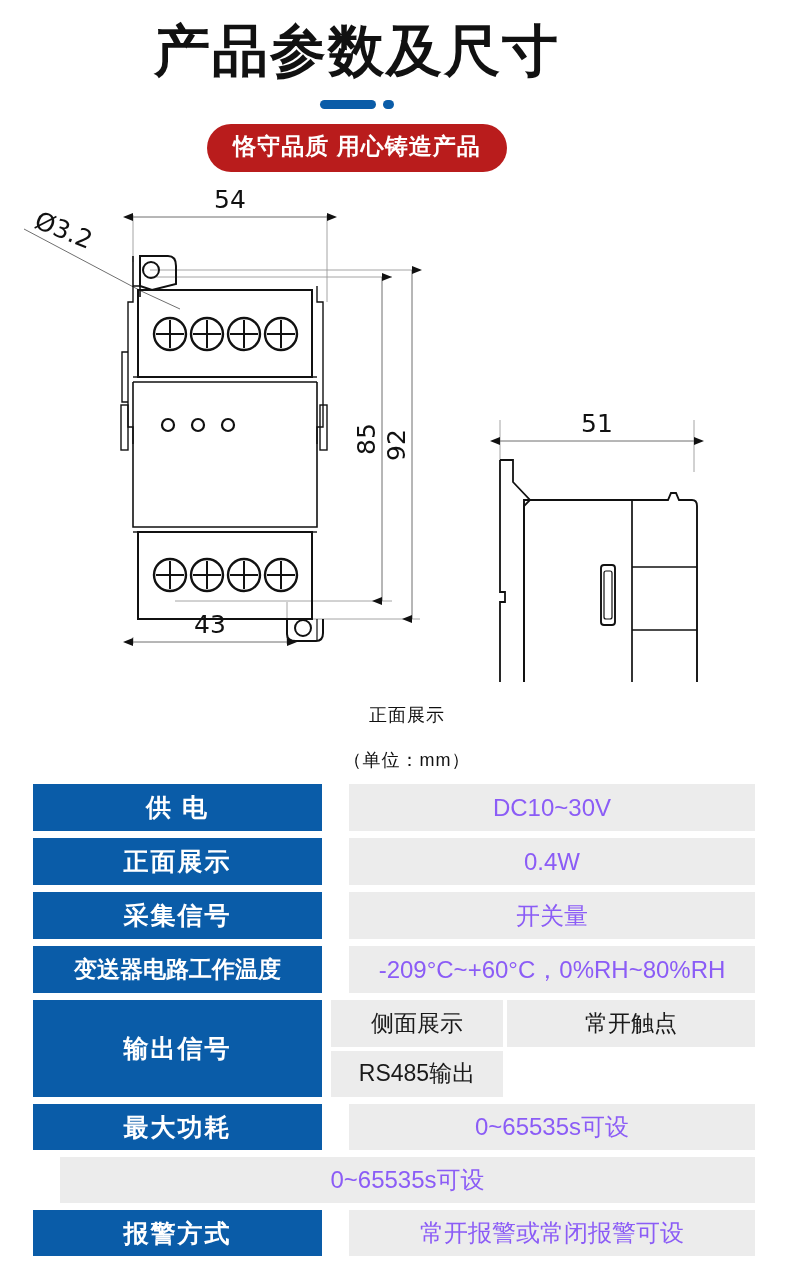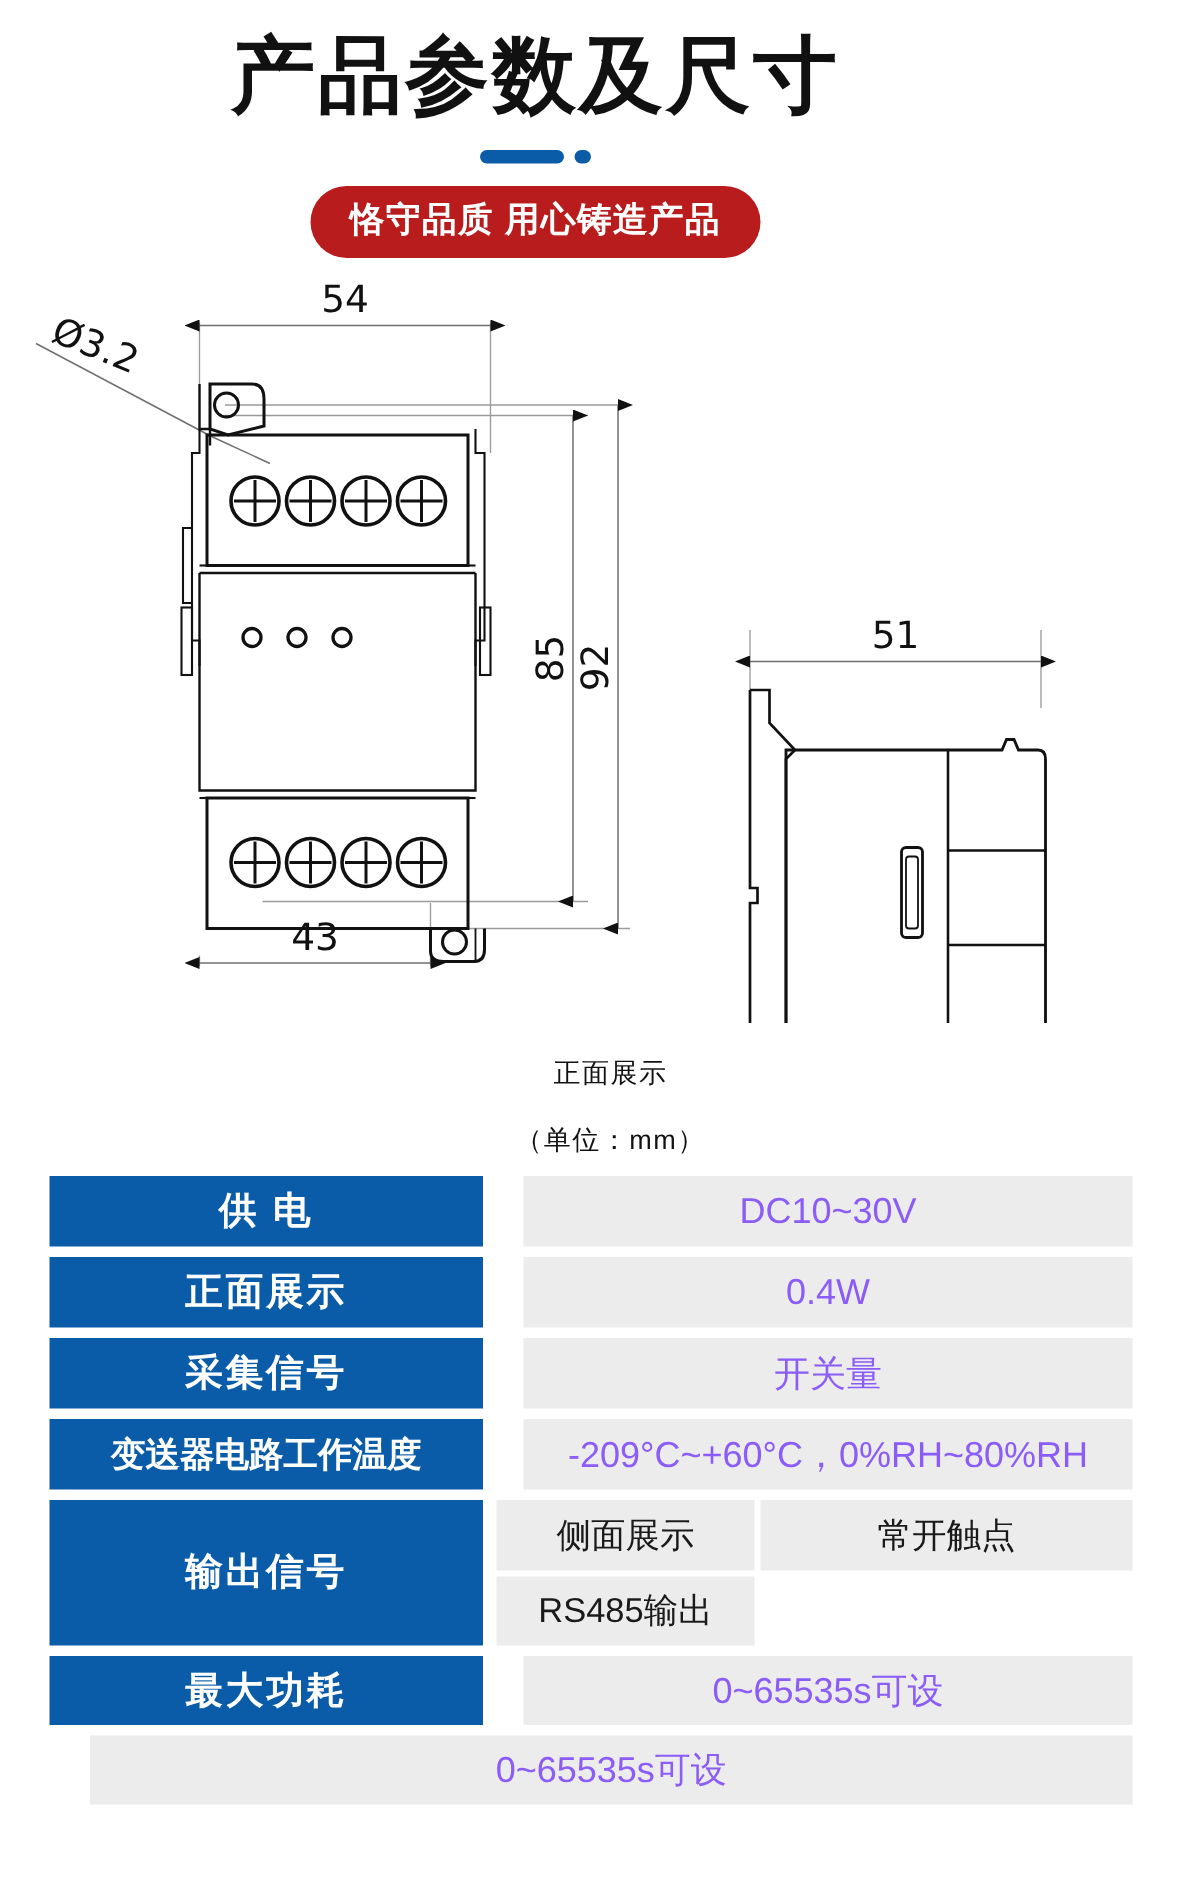"报警方式" div.srow { html: none -> <div> <div>报警方式</div> <div>常开报警或常闭报警可设</div> </div> }
